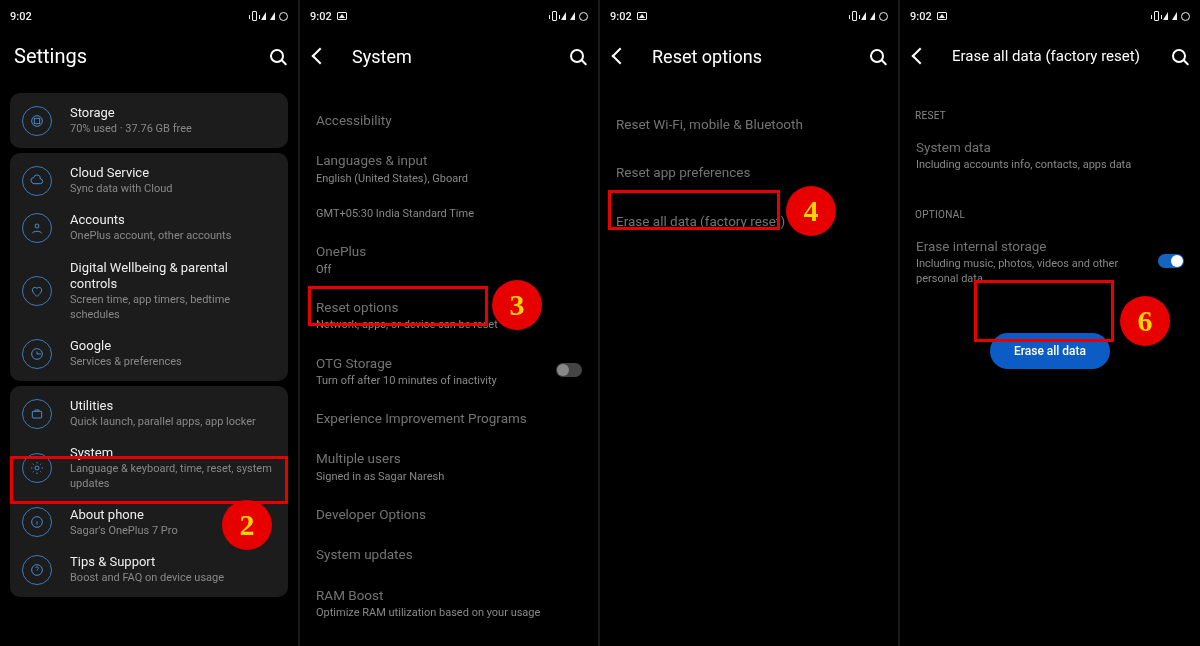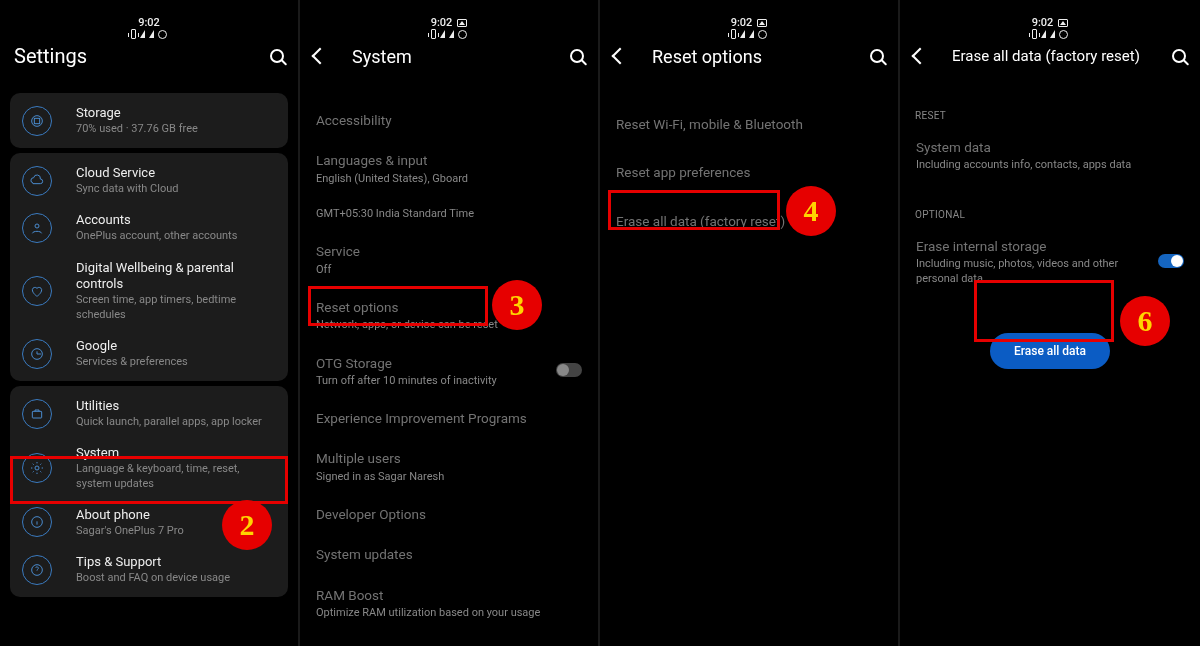"9:02" .status-bar { flex-direction: column -> none }
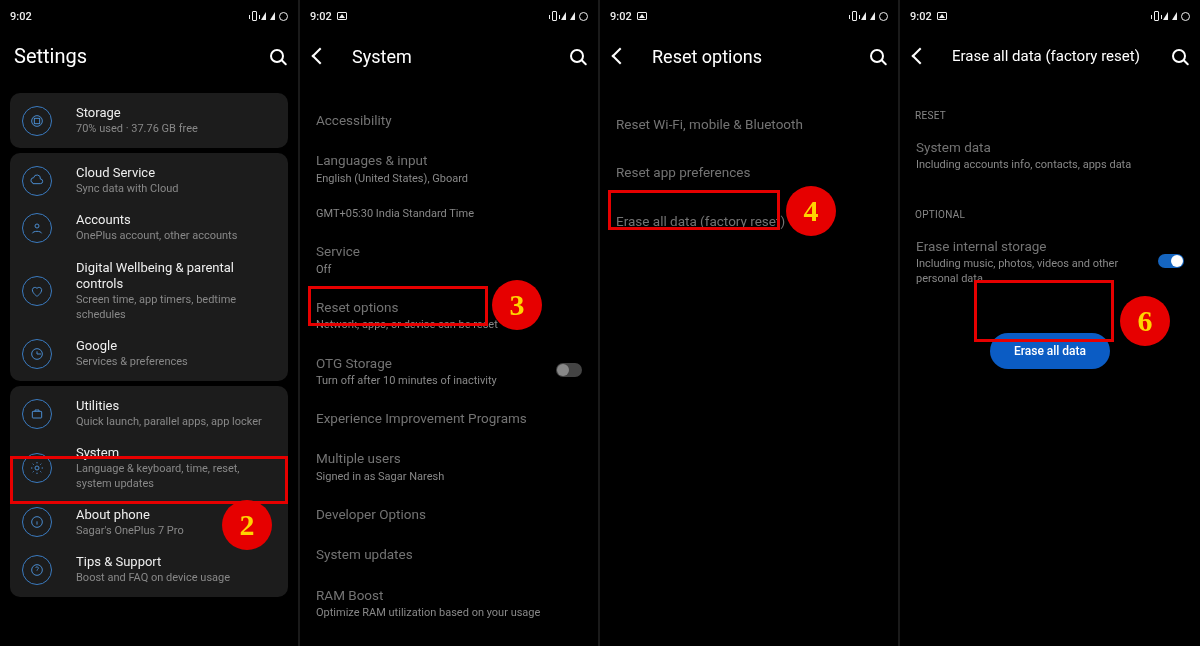"Storage" .row { gap: 24px -> 18px }
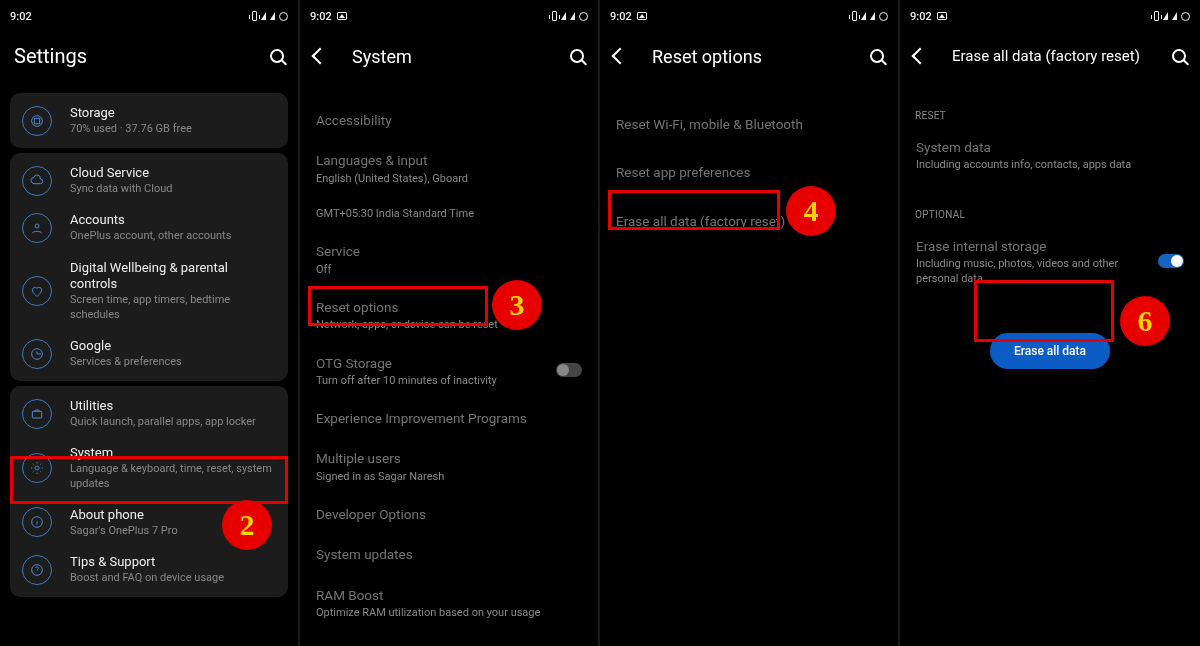"Service" div.label { text: Service -> OnePlus }
